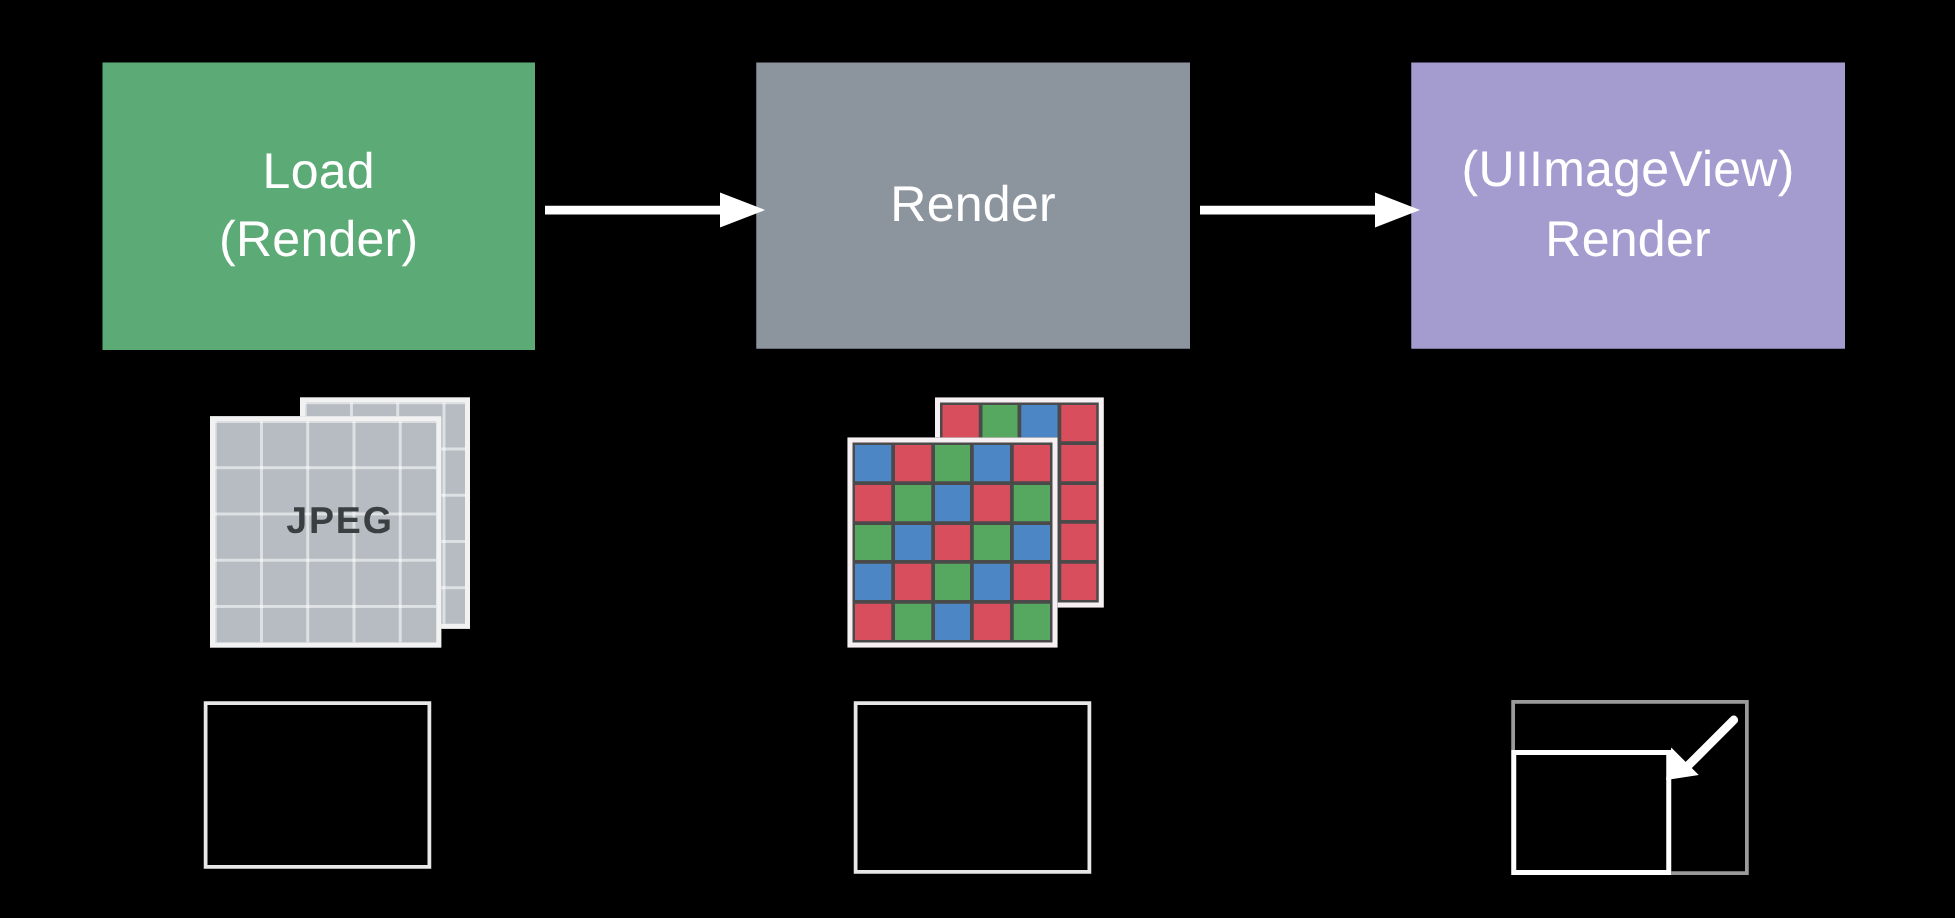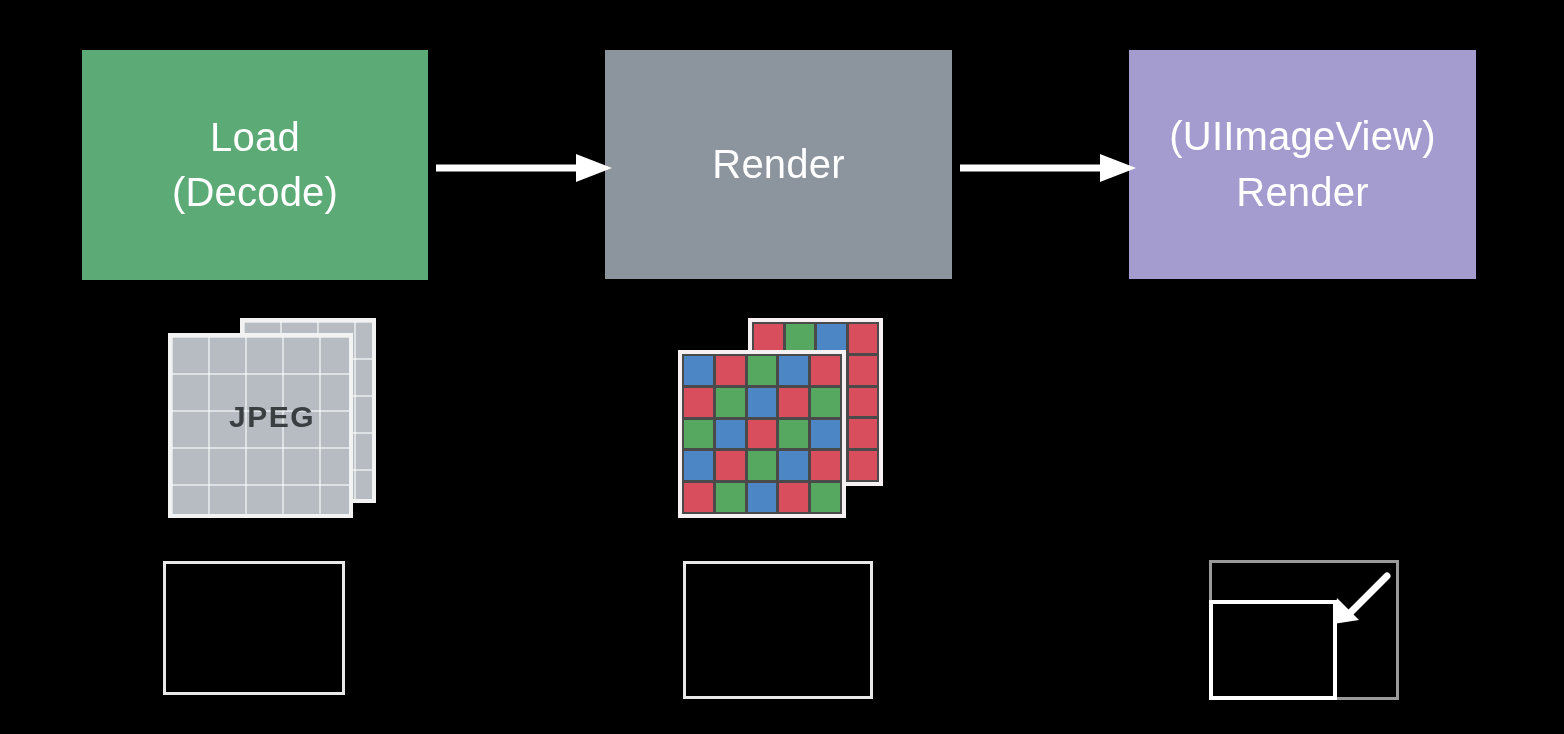"(Decode)" span.stage-line { text: Decode -> Render }
